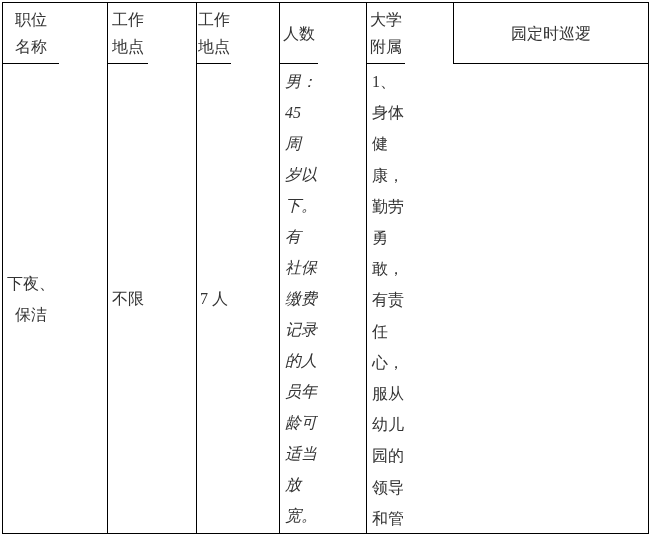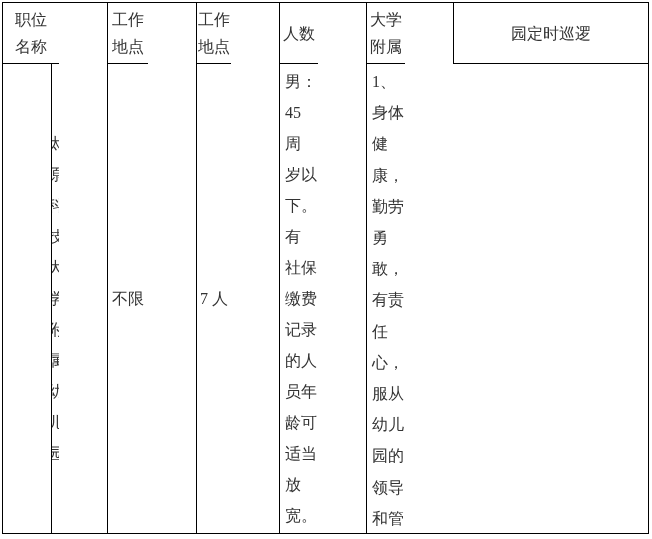"男：45 周" .cell-age { font-style: none -> italic }
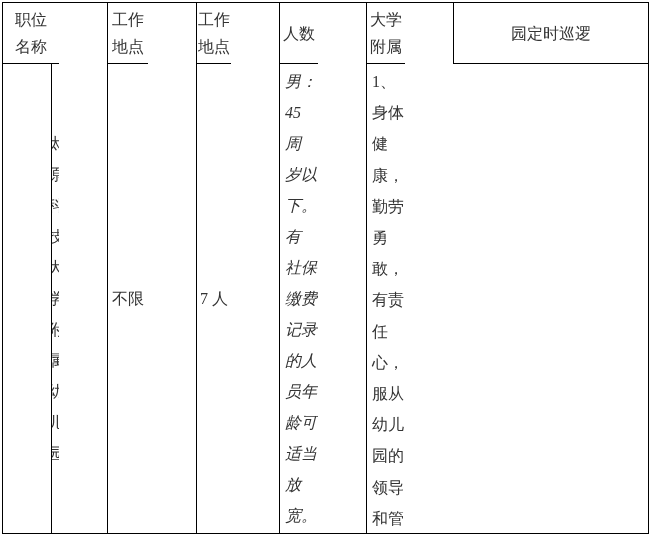"太原科技" div.cell { html: <div>太原科技 大学附属 幼儿园</div> -> none }
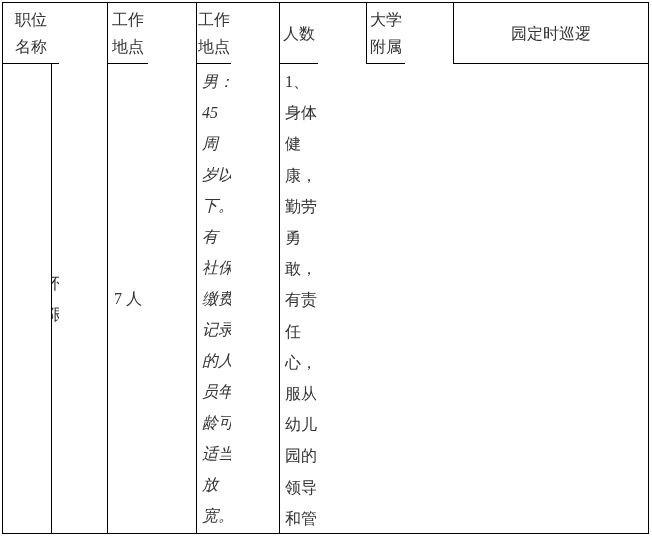"下夜、" div.cell { html: none -> <div>下夜、 保洁</div> }
